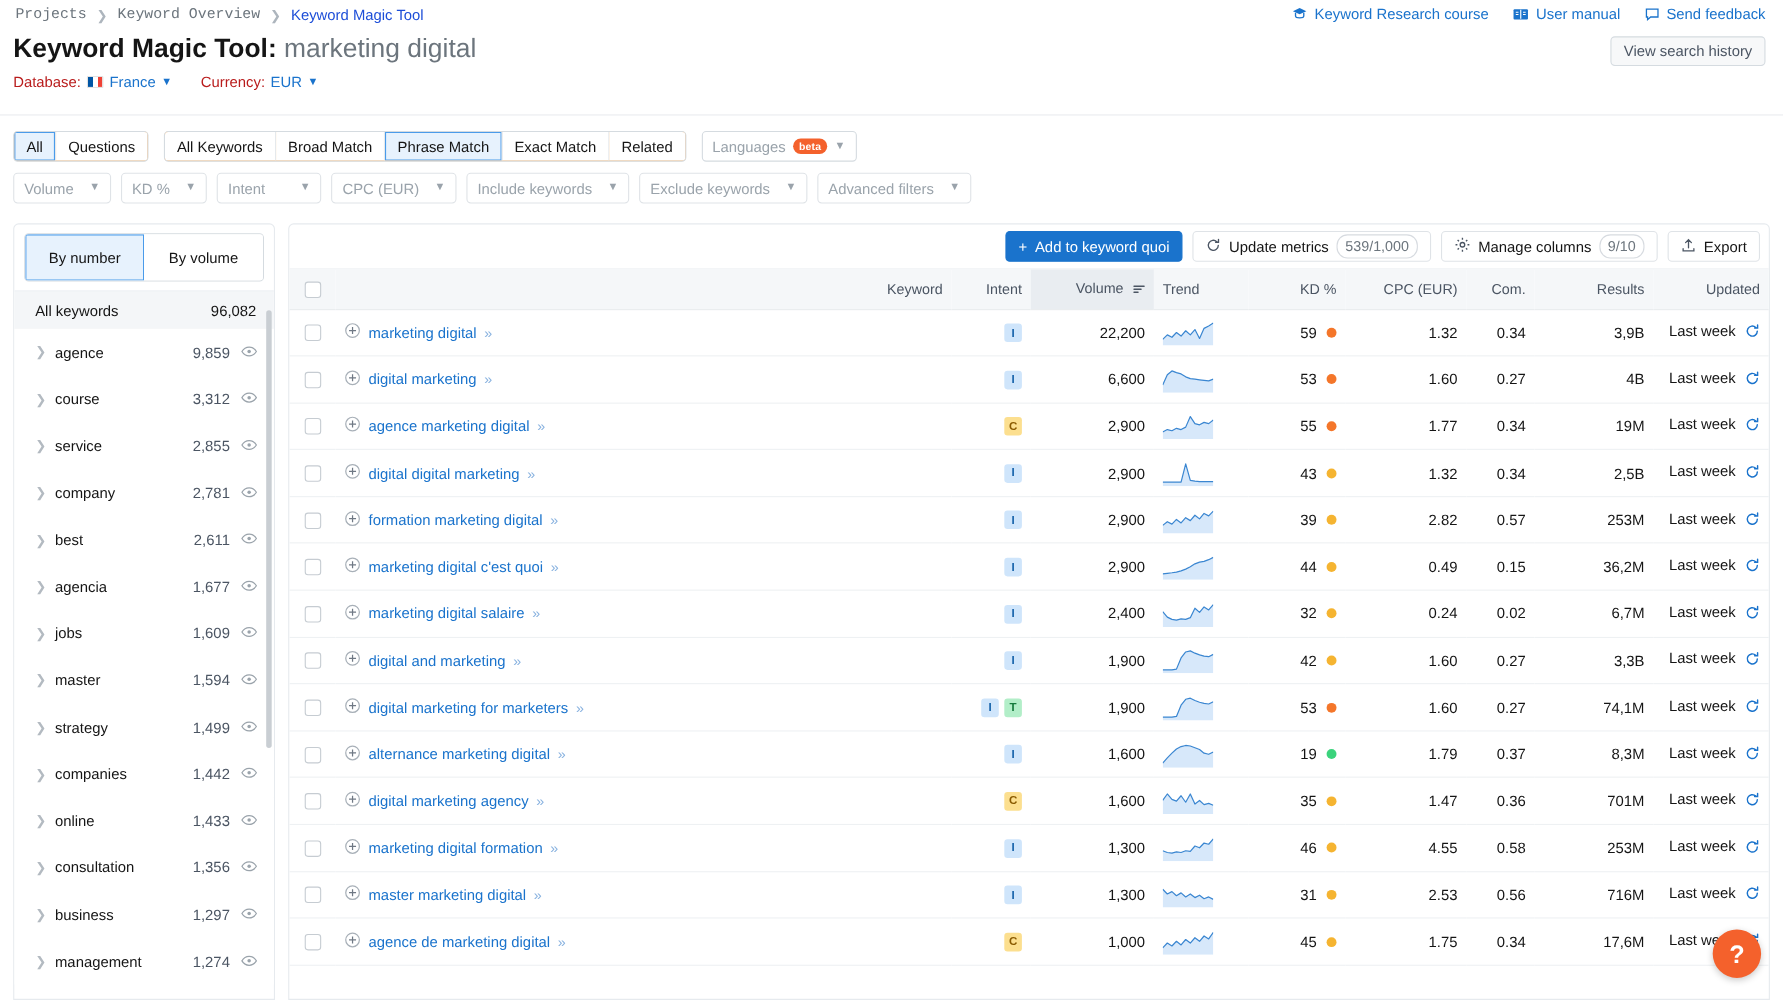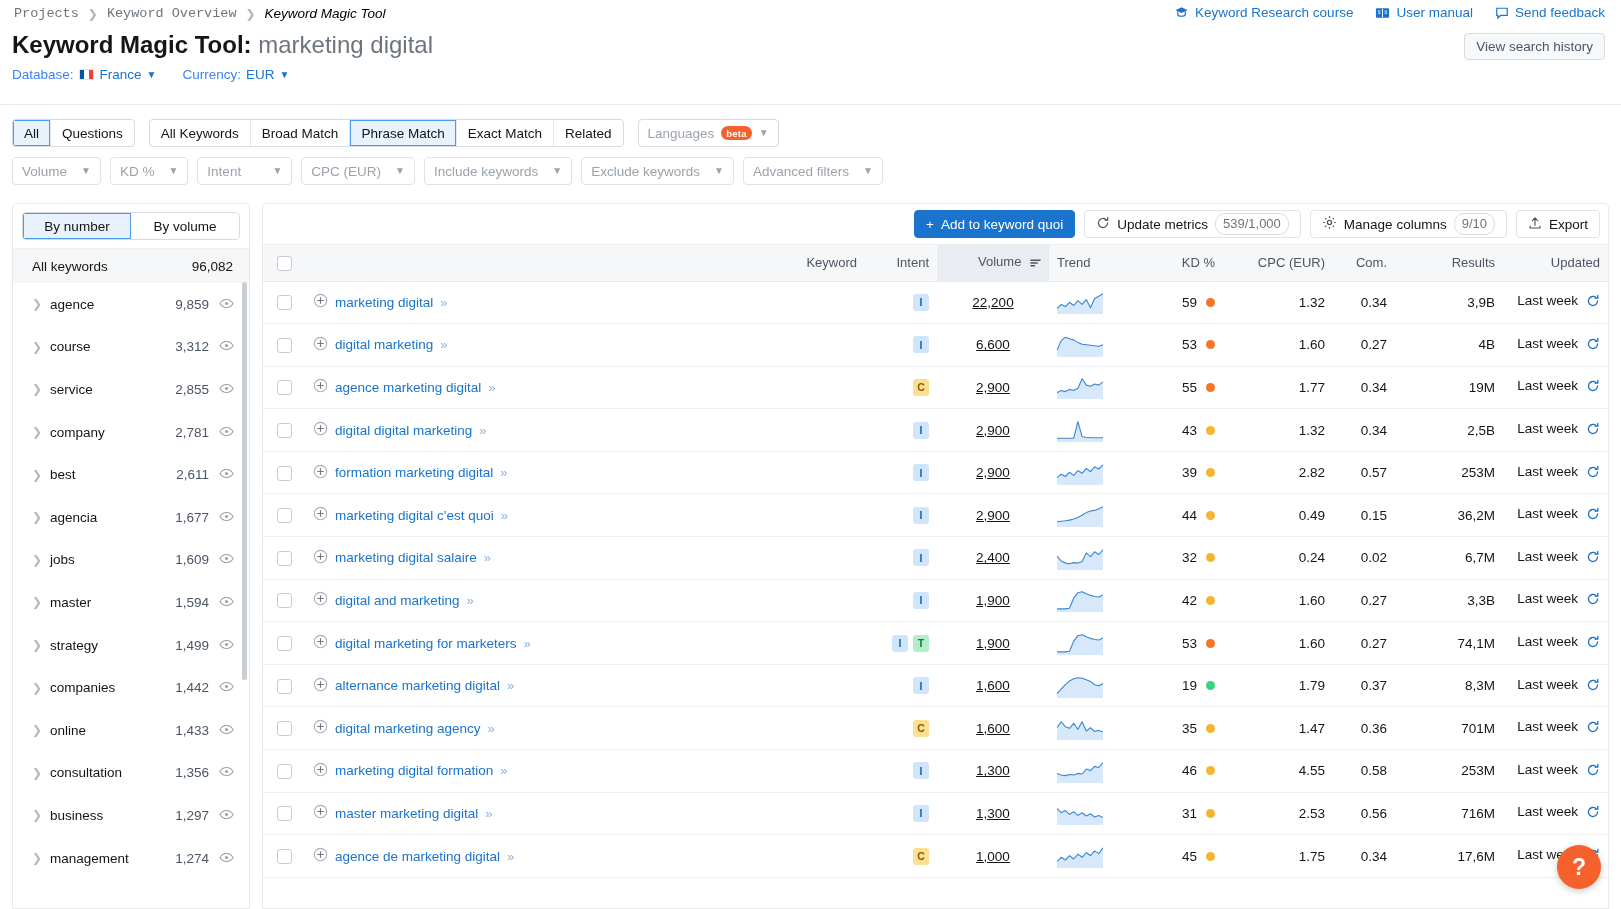"Keyword Magic Tool" .breadcrumb .crumb.current { color: #000000 -> #1d4ed8; font-style: italic -> none }
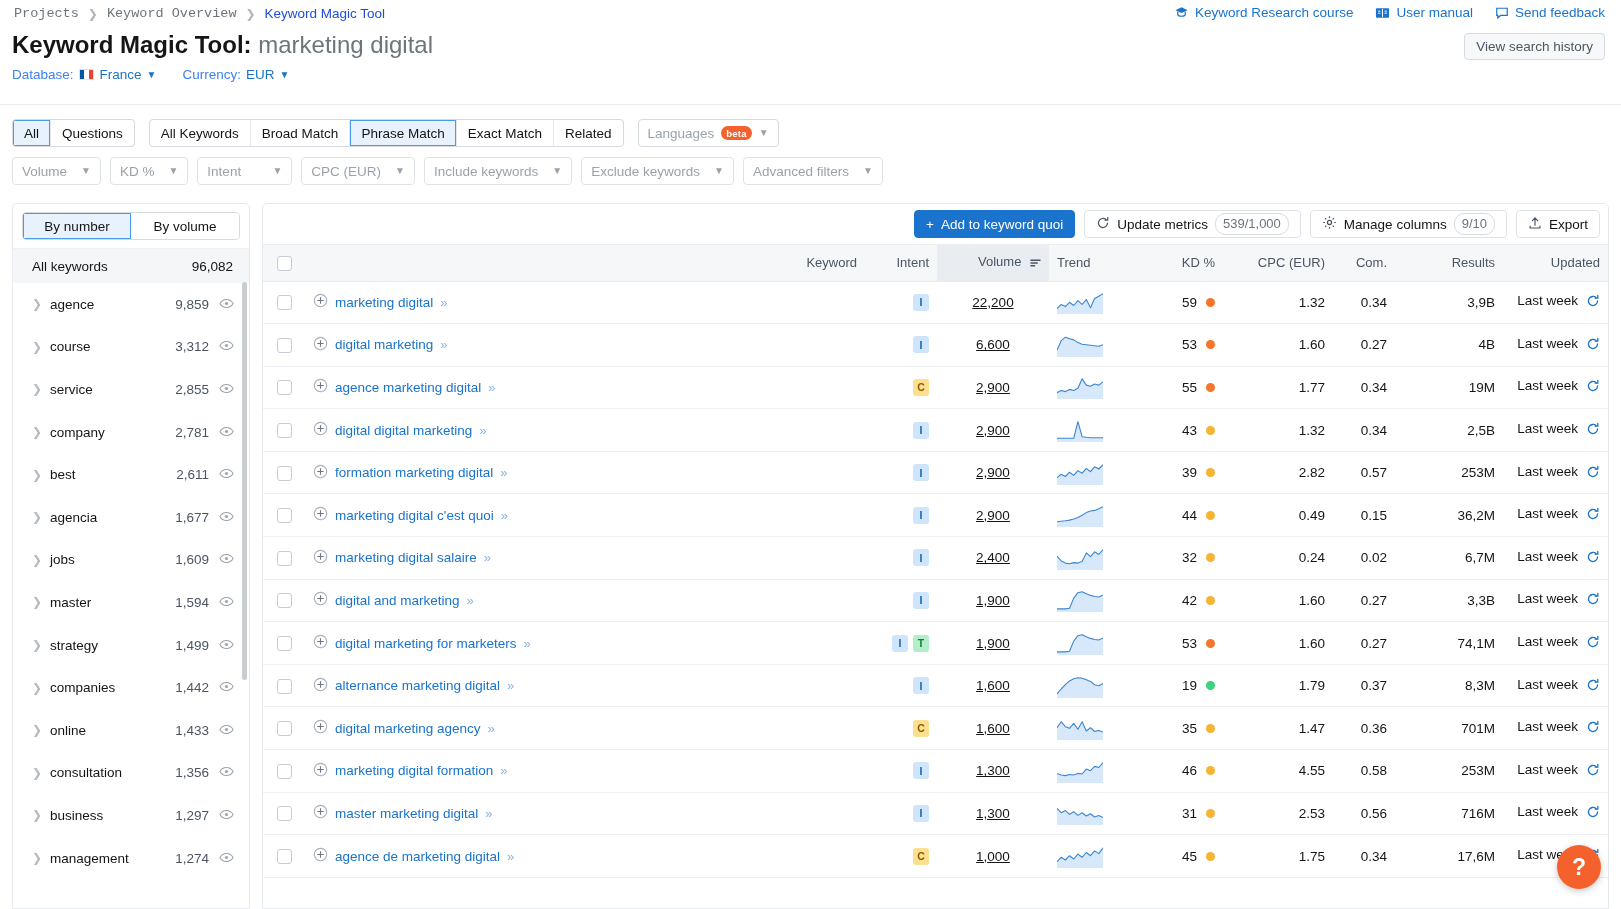"Database:" .db-item .lbl { color: #3b82f6 -> #b91c1c }
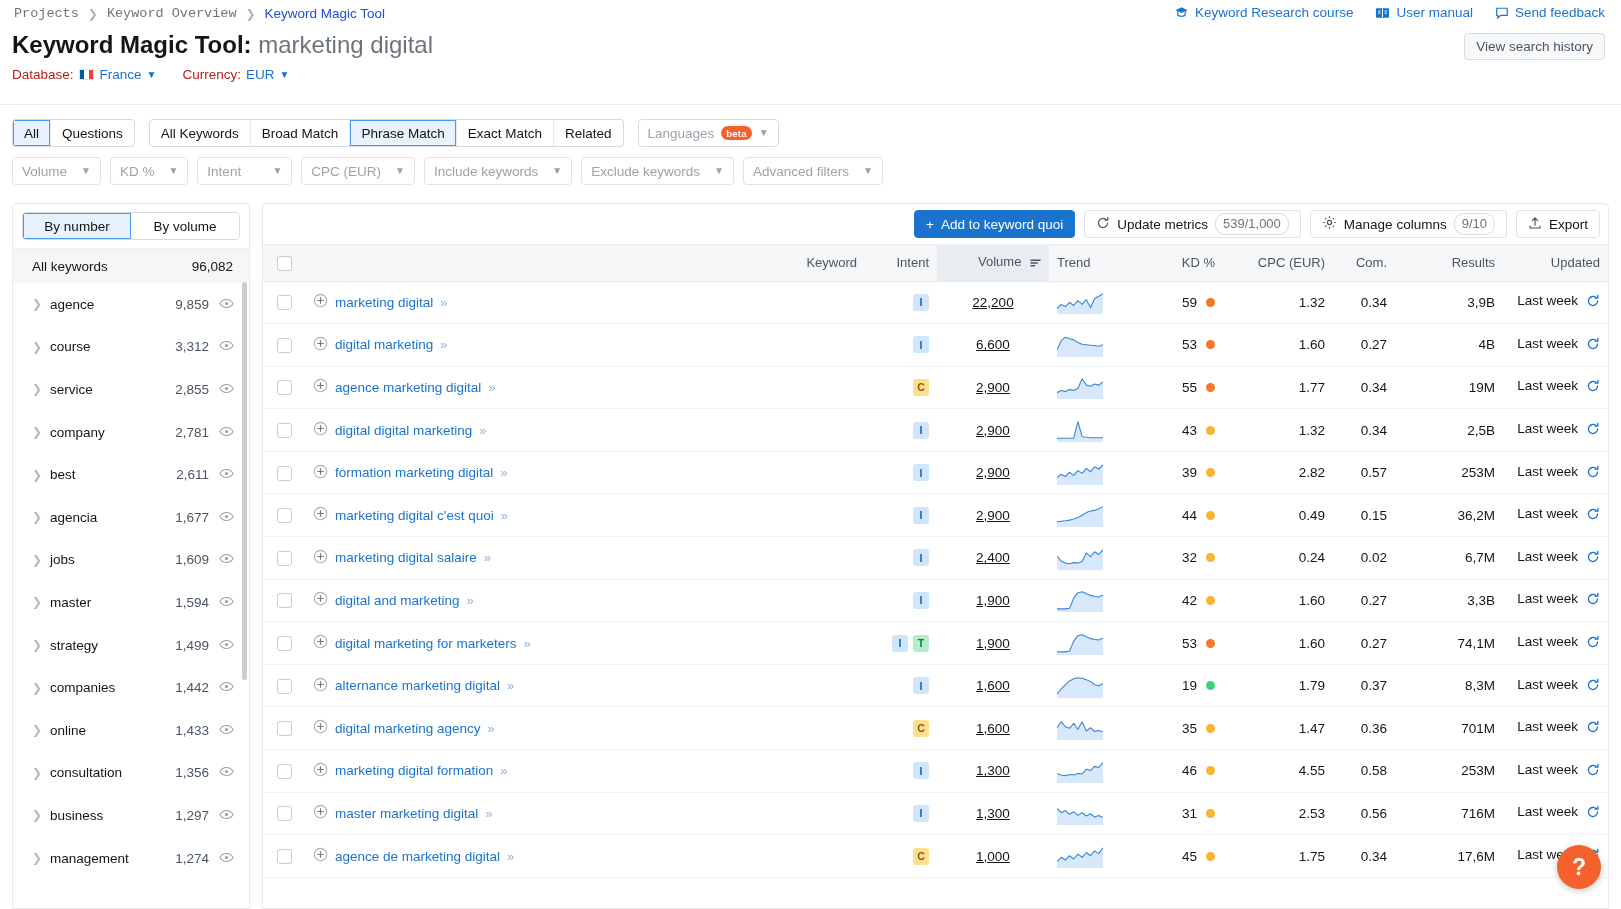"By number" .seg { height: 28px -> 44px }
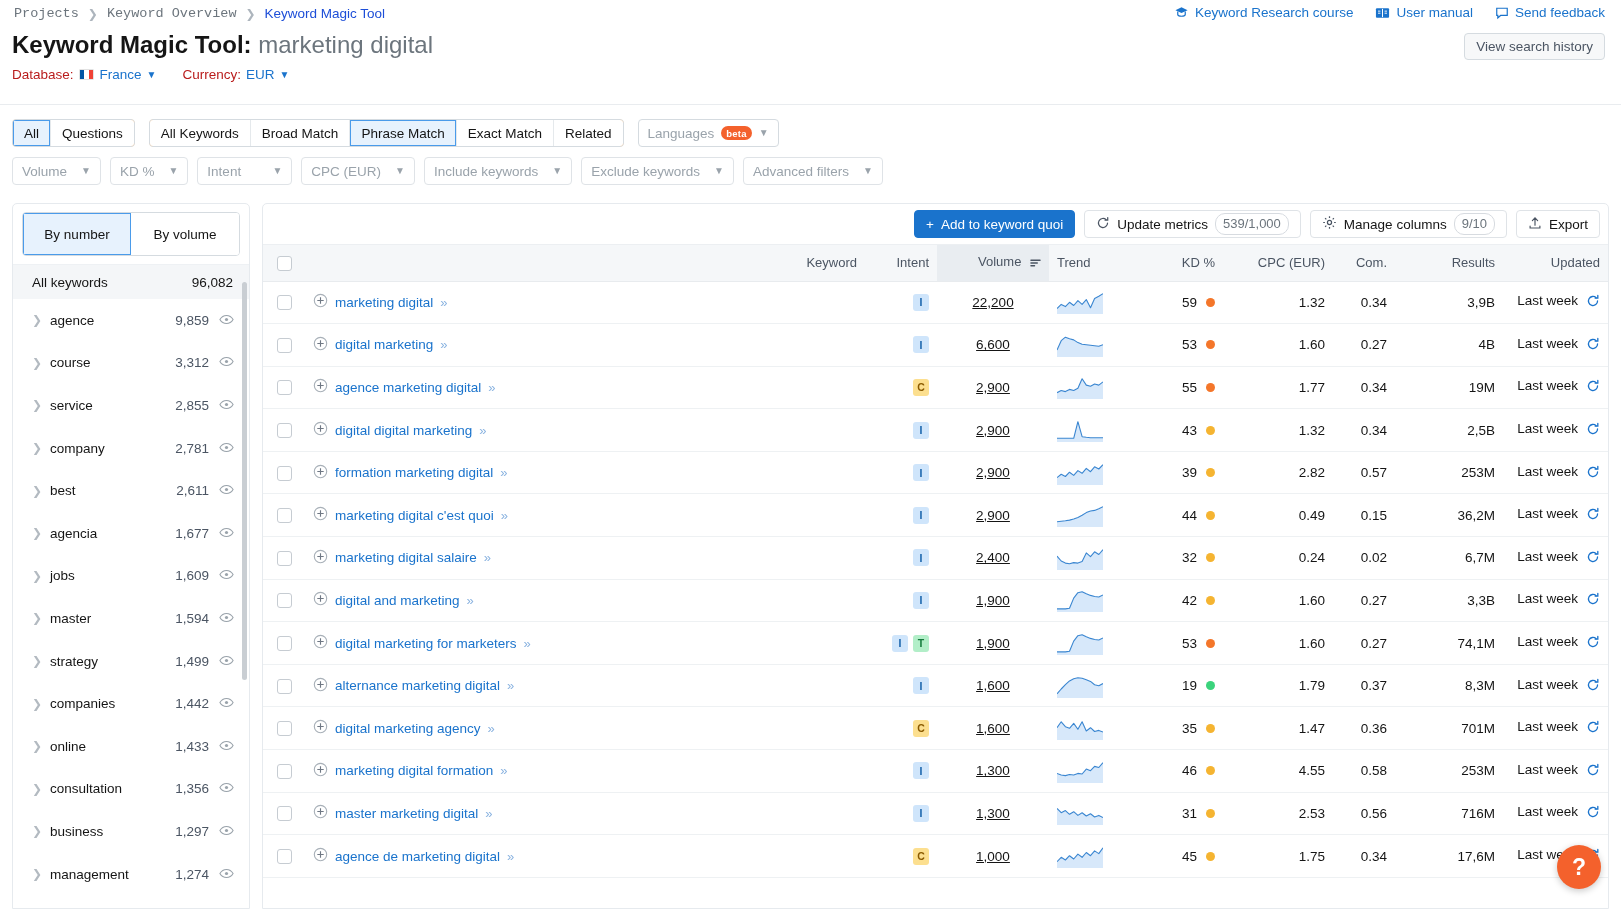"22,200" td.c-volume { text-align: center -> right; text-decoration: underline -> none }
